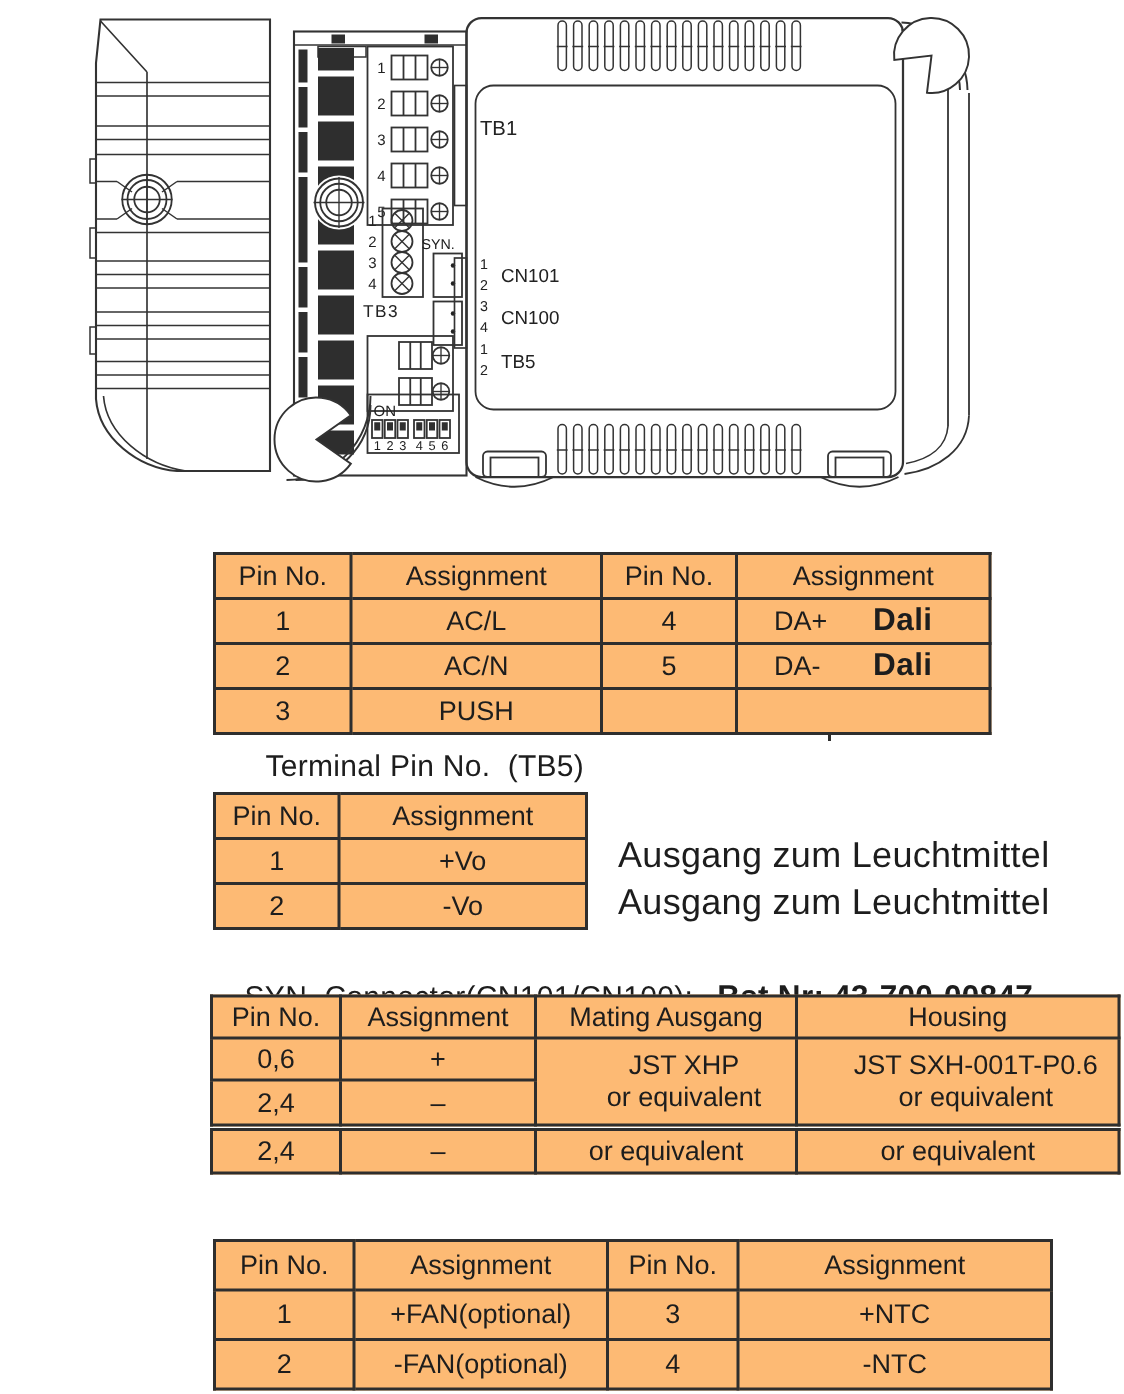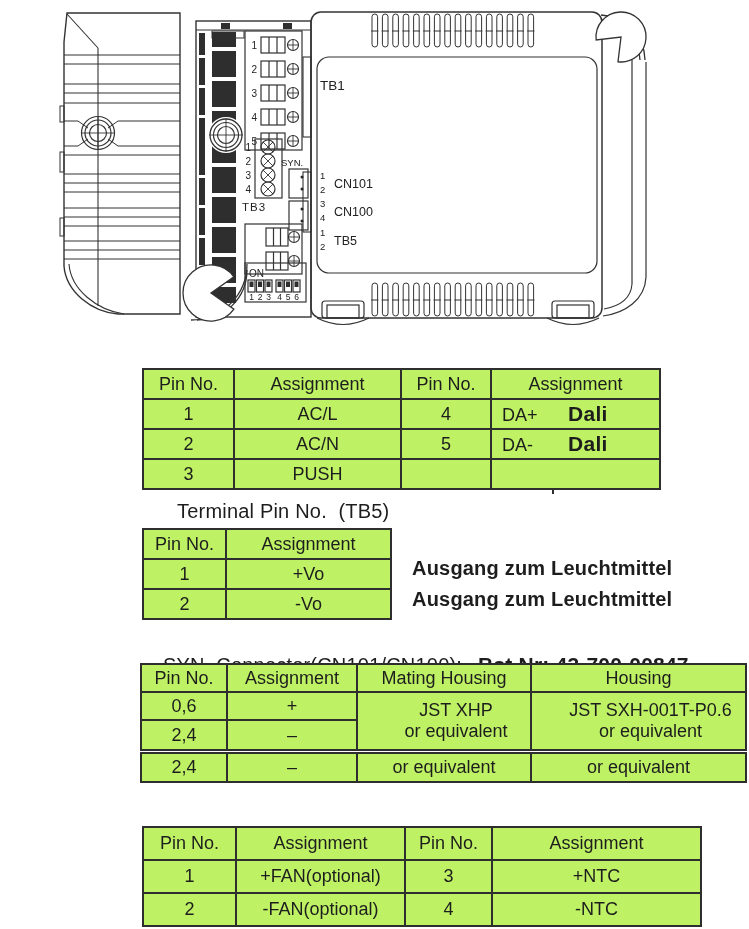"Pin No." .pin-table { background: #bef264 -> #fdba74 }
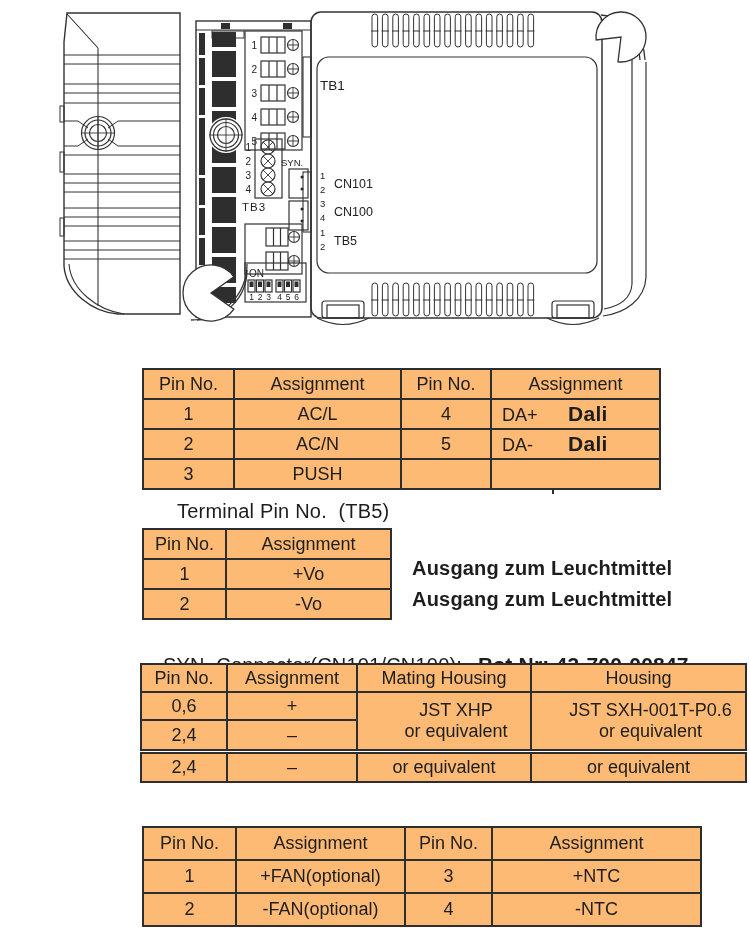"DA+ Dali" td.asg-split { padding-left: 10px -> 24px }
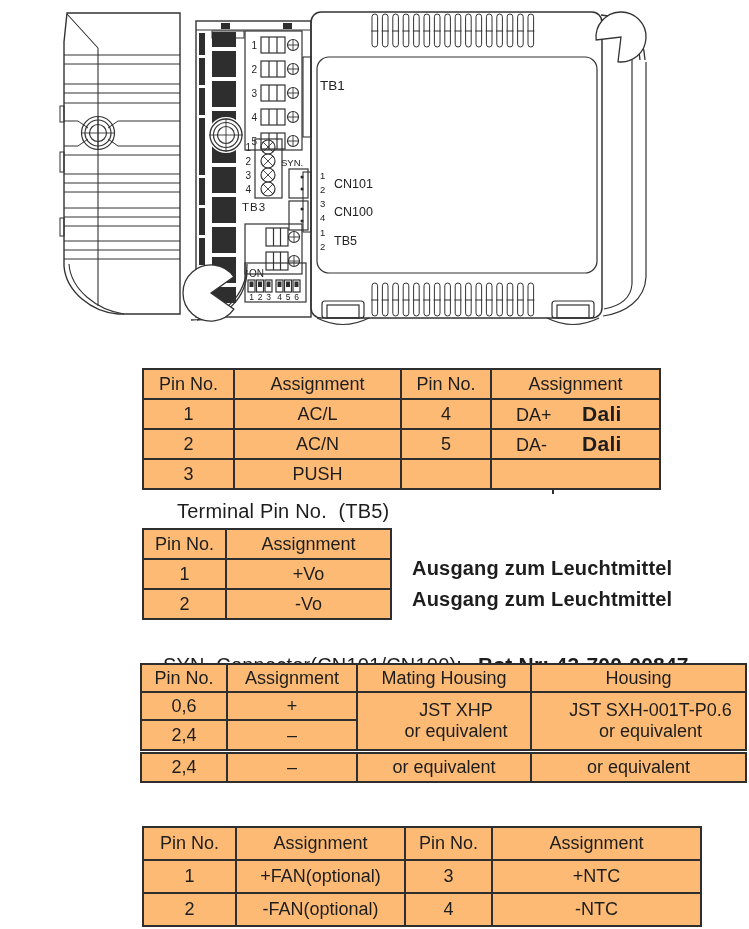"Ausgang zum Leuchtmittel" .annotation { font-size: 20px -> 24px; font-weight: bold -> normal }
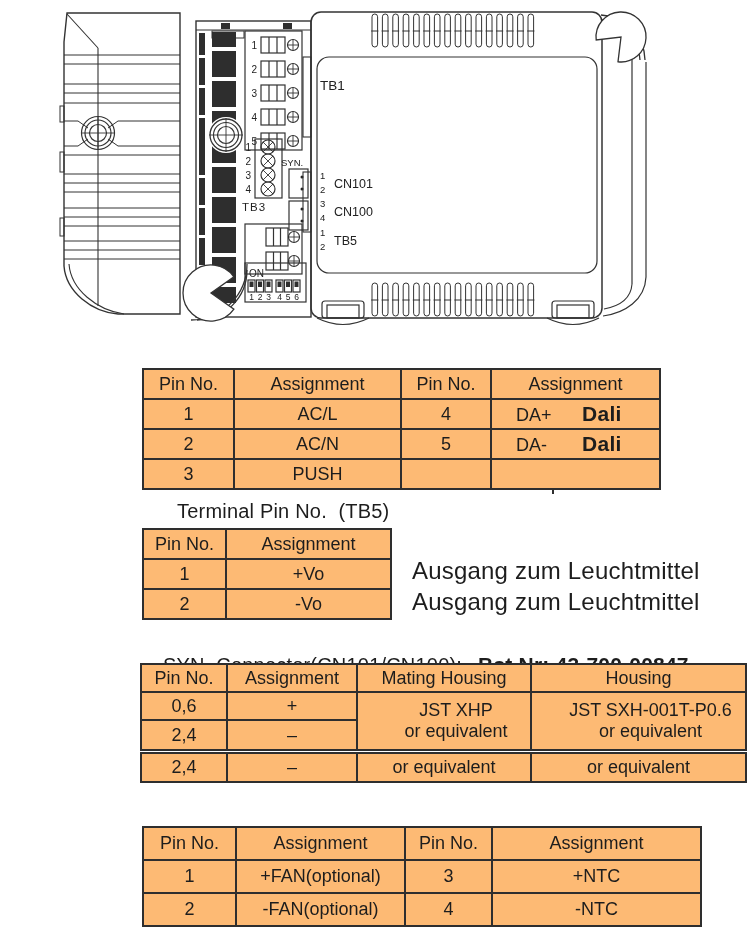"Mating Housing" th { text: Housing -> Ausgang }
